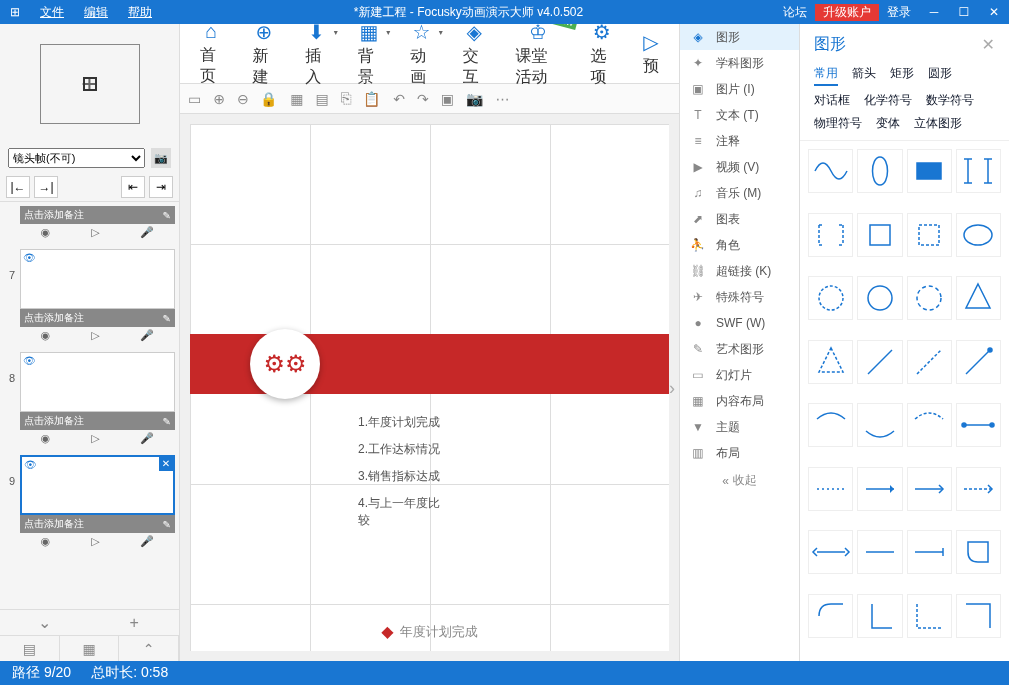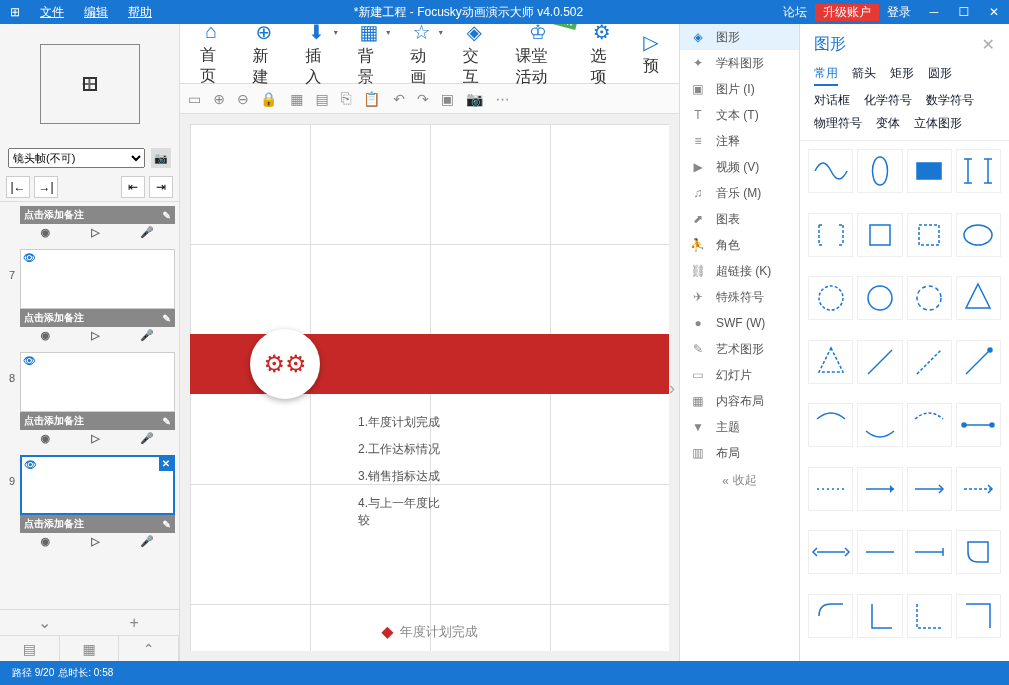"点击添加备注" .slideitem .thumb { font-weight: bold -> none }
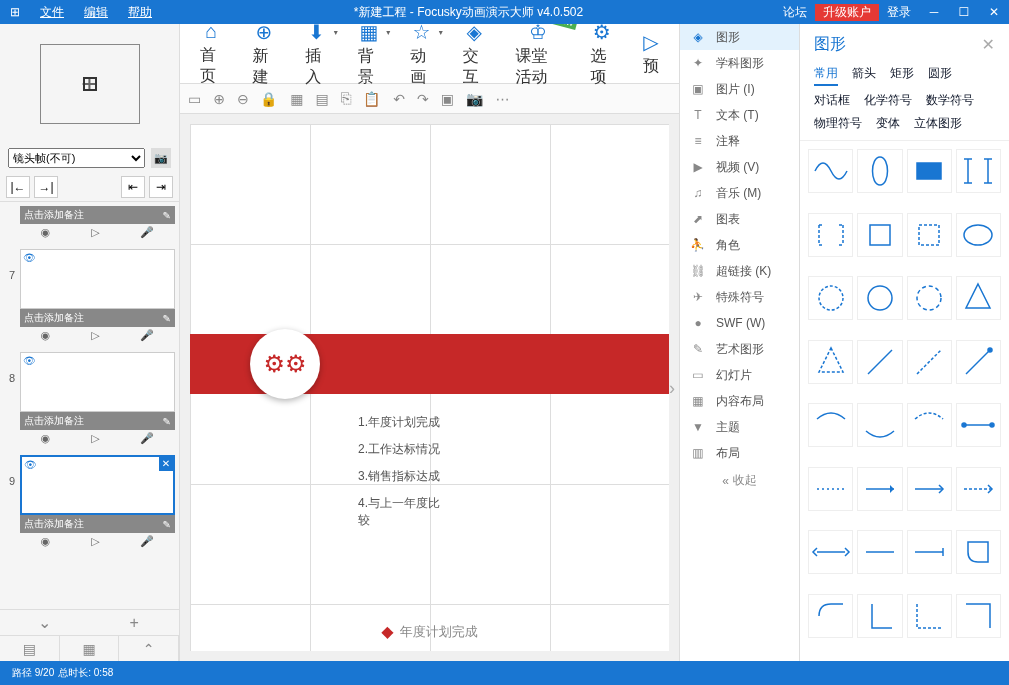"路径 9/20" .statusbar { font-size: 10px -> 14px; gap: 4px -> 20px }
